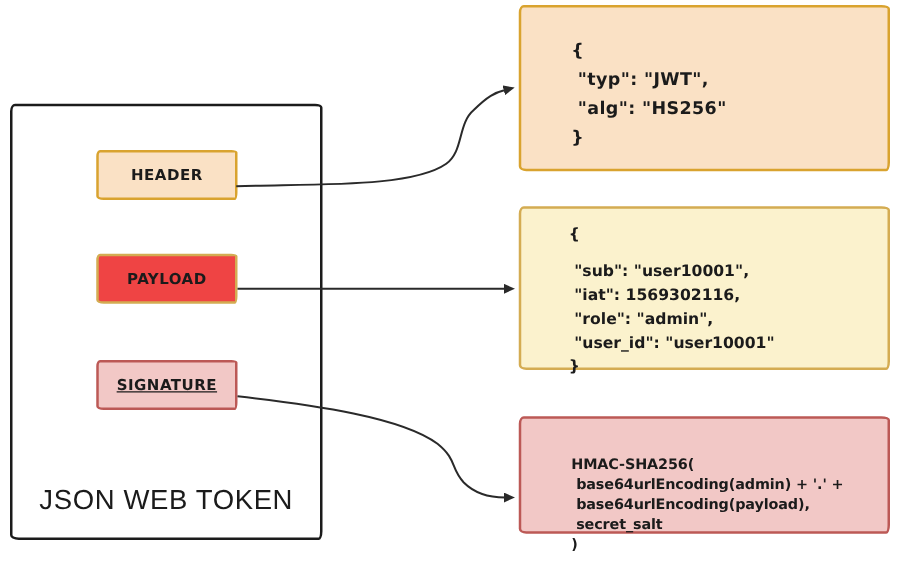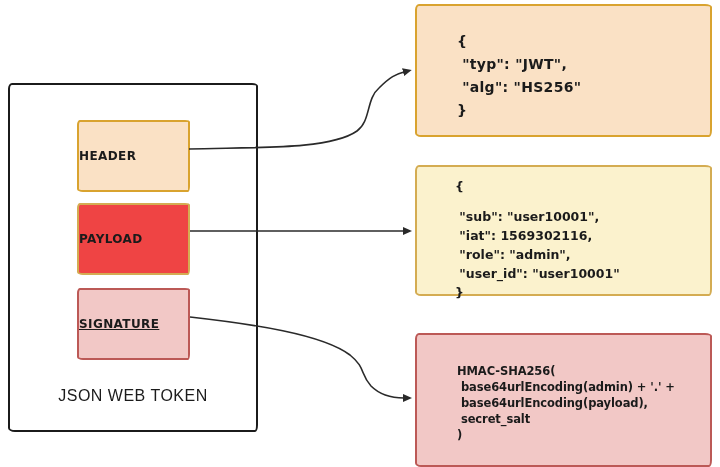"HEADER" .part-box { height: 72px -> 40px; justify-content: none -> center }
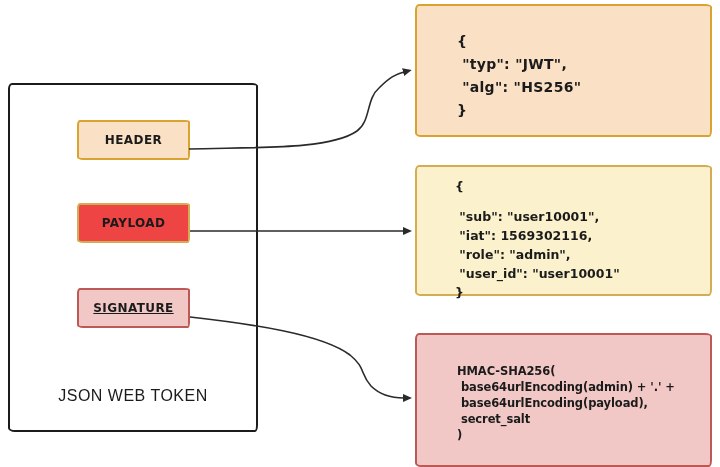"HMAC-SHA256(" .detail-signature { height: 134px -> 94px }
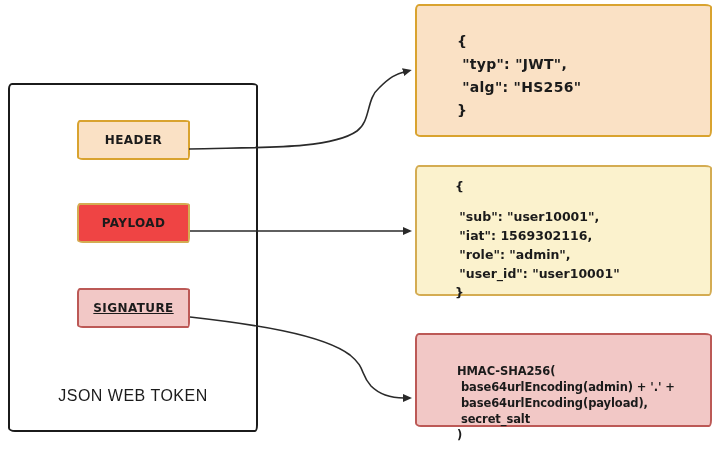"JSON WEB TOKEN" .jwt-title { font-size: 16px -> 22px }
